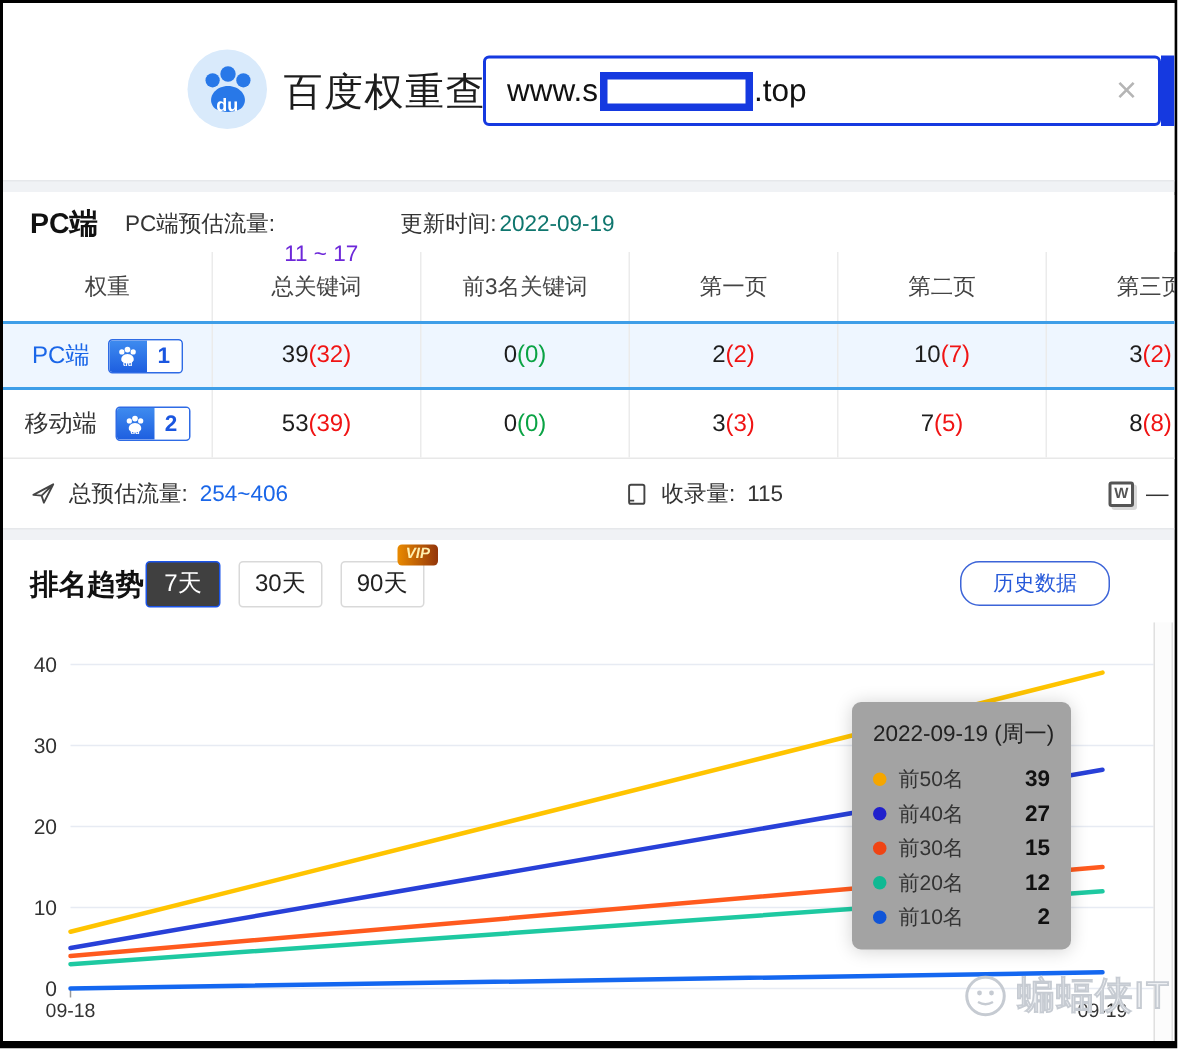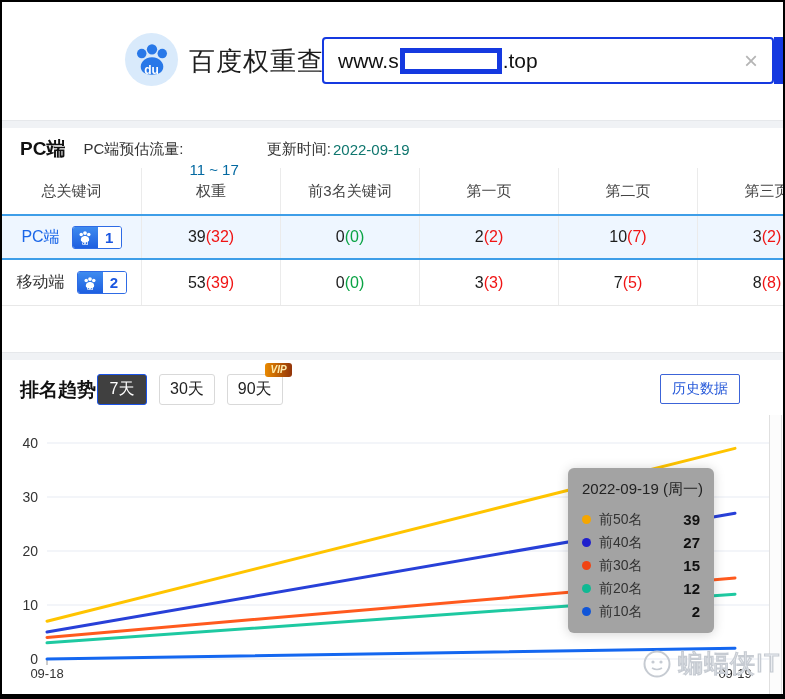"11 ~ 17" .sec-val { color: #0369a1 -> #6d28d9 }
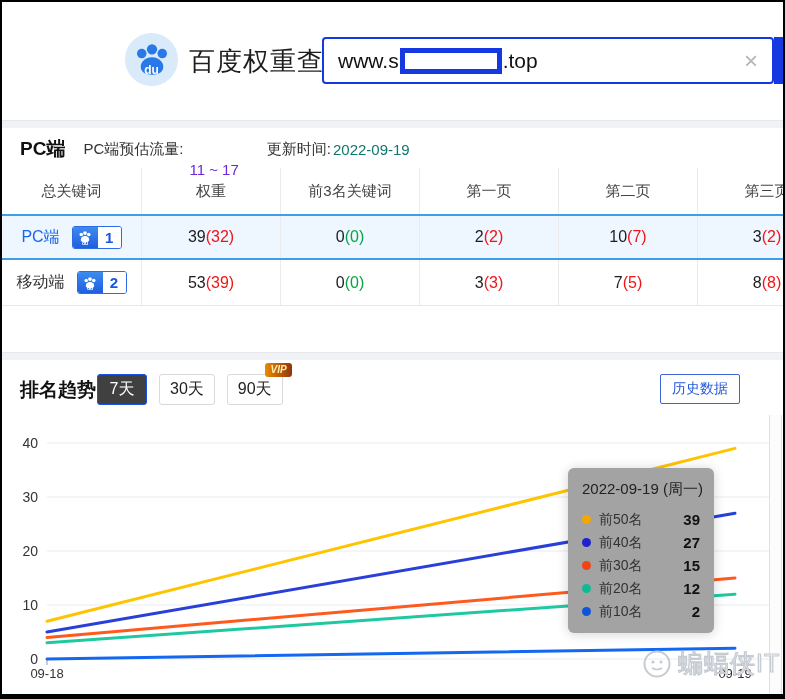"总关键词" div.hcell { order: before "权重" -> after "权重" }
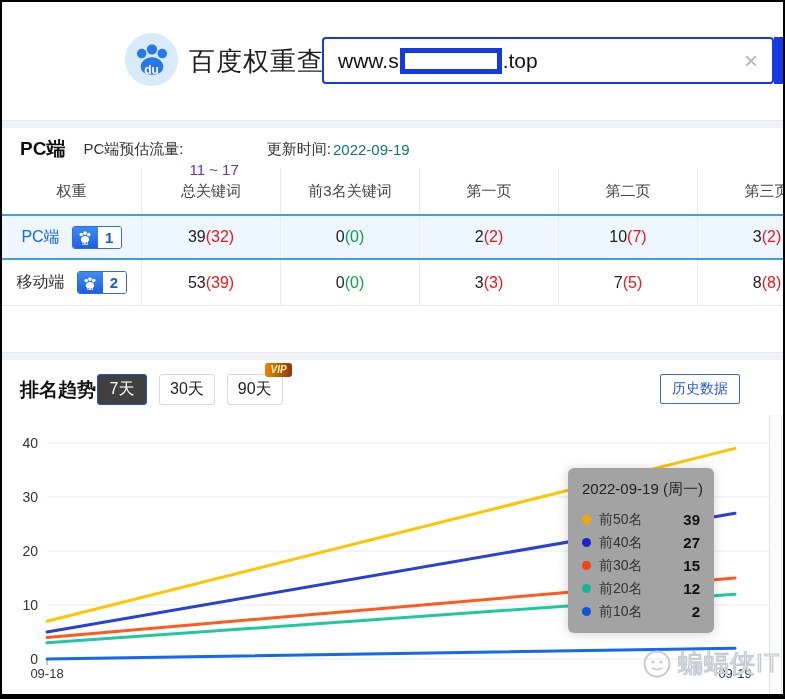"总预估流量:" div.stats { html: none -> <div> <div> <svg> <path></path> </svg> <span>总预估流量:</span> <span>254~406</span> </div> <div> <svg> <rect></rect> <path></path> </svg> <span>收录量:</span> <span>115</span> </div> <div> <span>W</span> <span>—</span> </div> </div> }
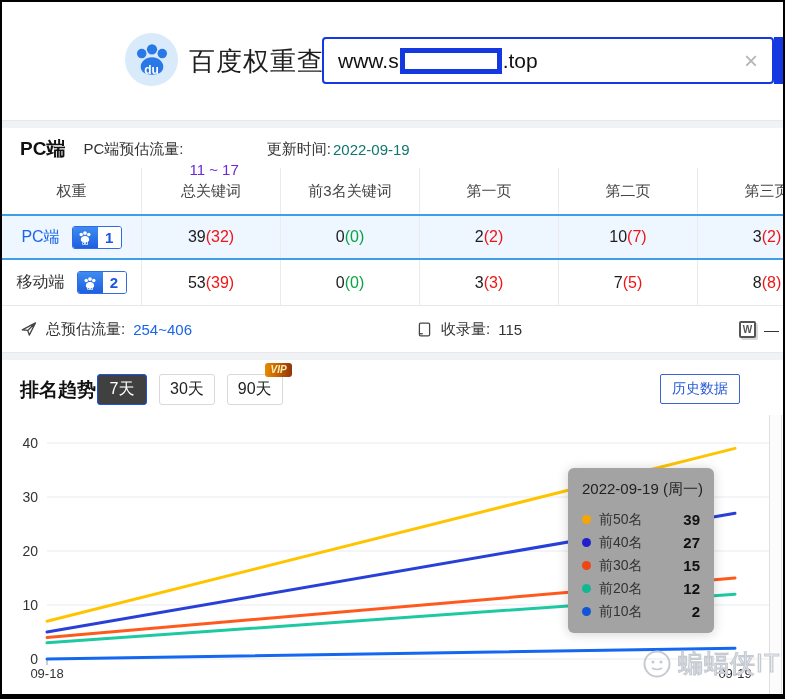"历史数据" .history-btn { border-radius: 2px -> 13px; padding: 5px 11px -> 5px 21px }
